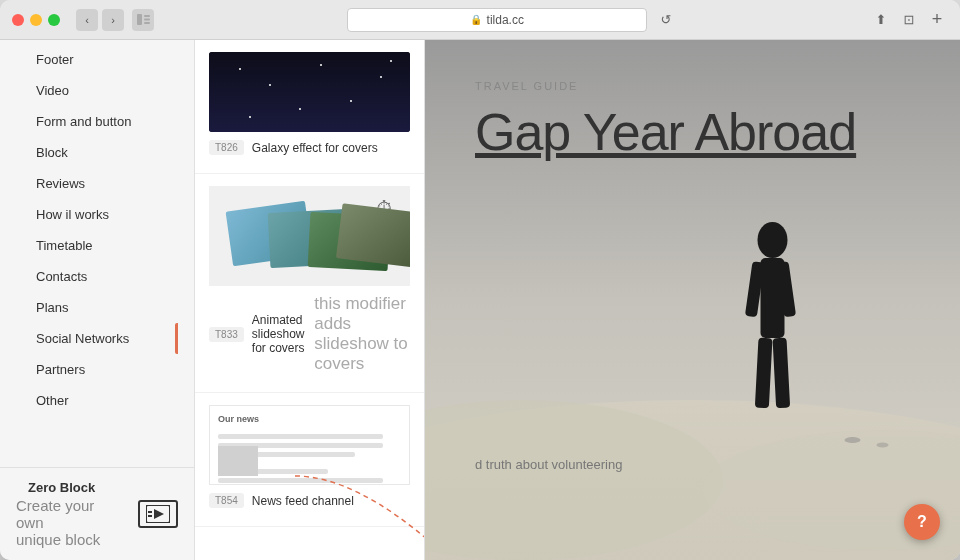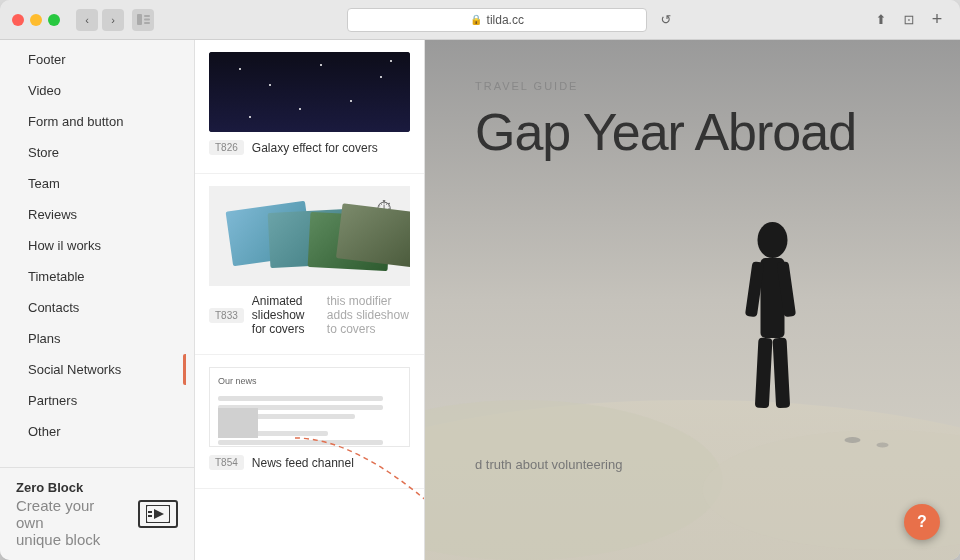"Footer" .sidebar-nav { padding: 4px 8px -> 4px 16px }
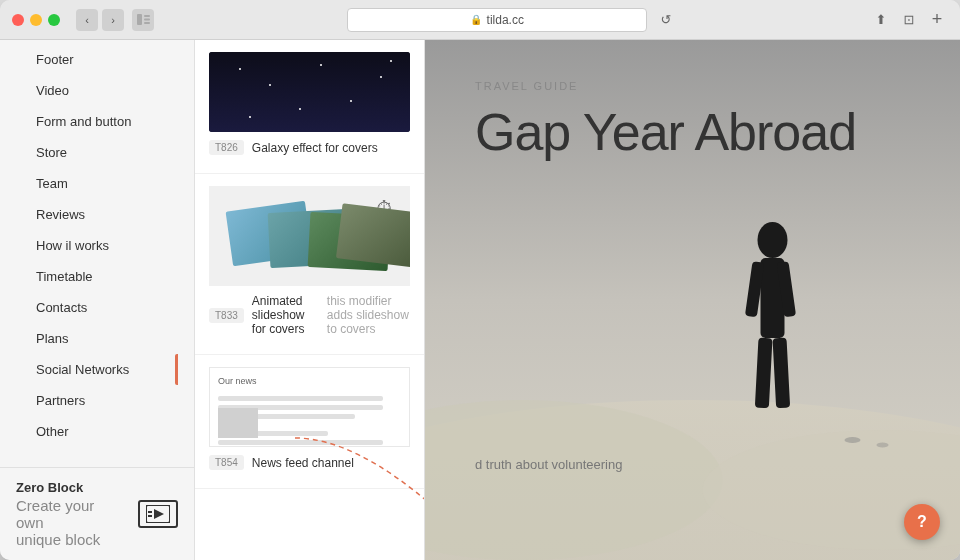"Store" span { text: Store -> Block }
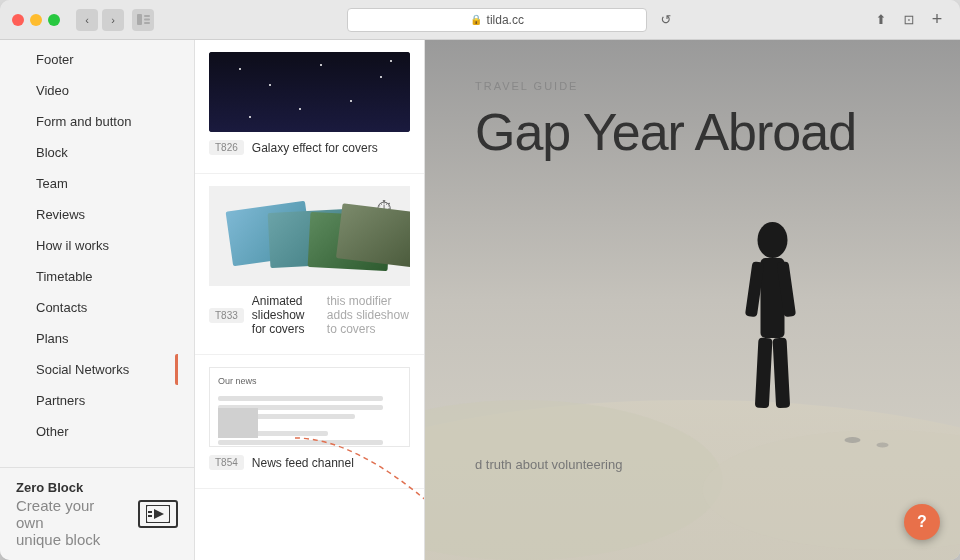"Gap Year Abroad" .preview-headline { text-decoration: none -> underline }
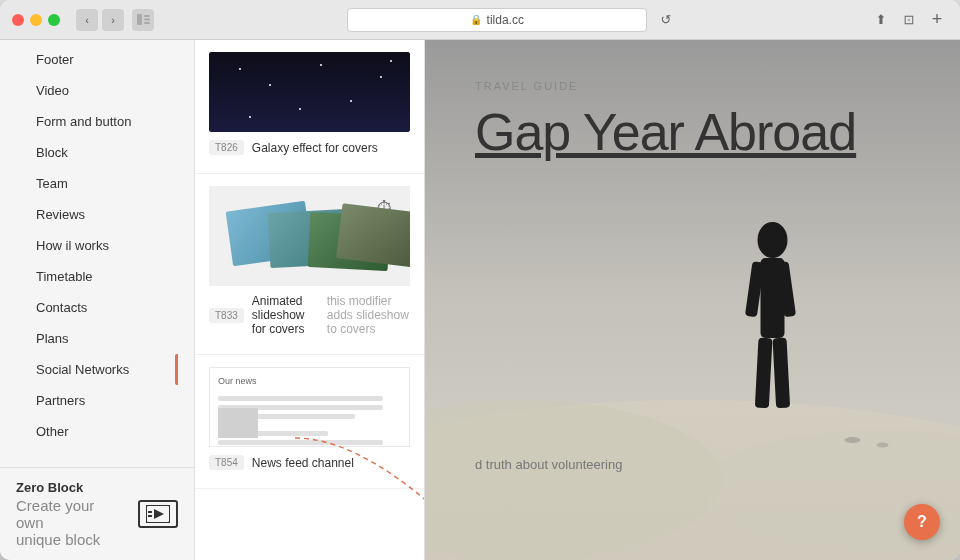"Team" div.sidebar-item { html: <div> <span>Team</span> </div> -> none }
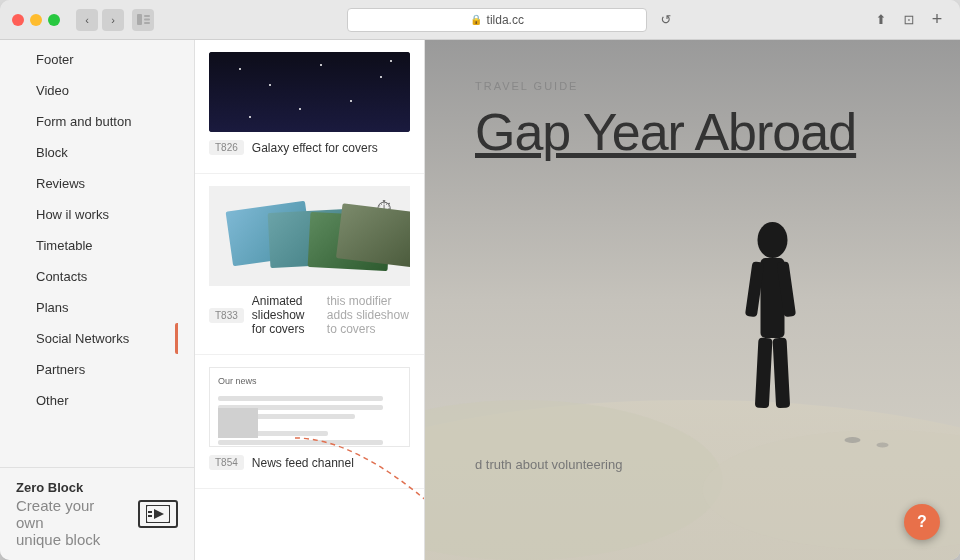"this modifier adds slideshow to" .block-desc { font-size: 12px -> 17px }
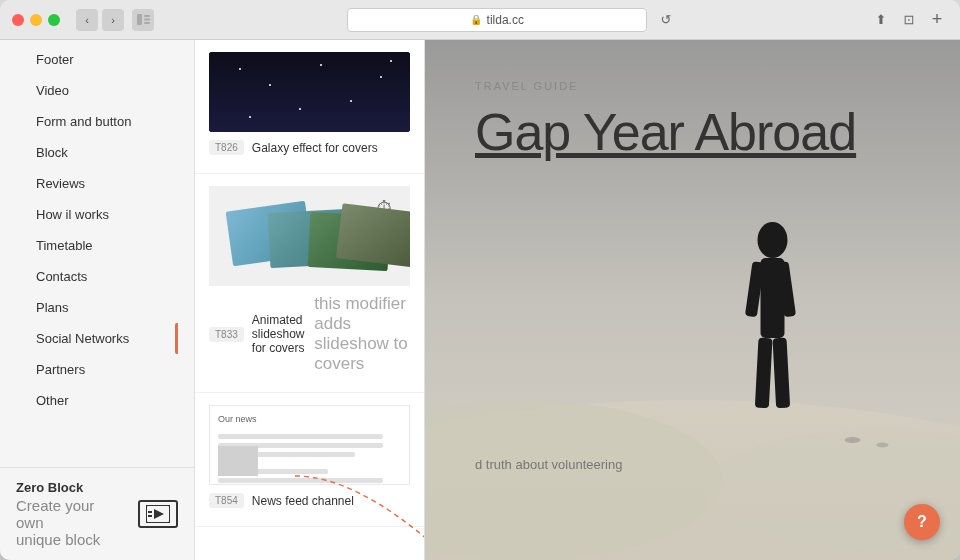"Our news" div { font-weight: 400 -> 700 }
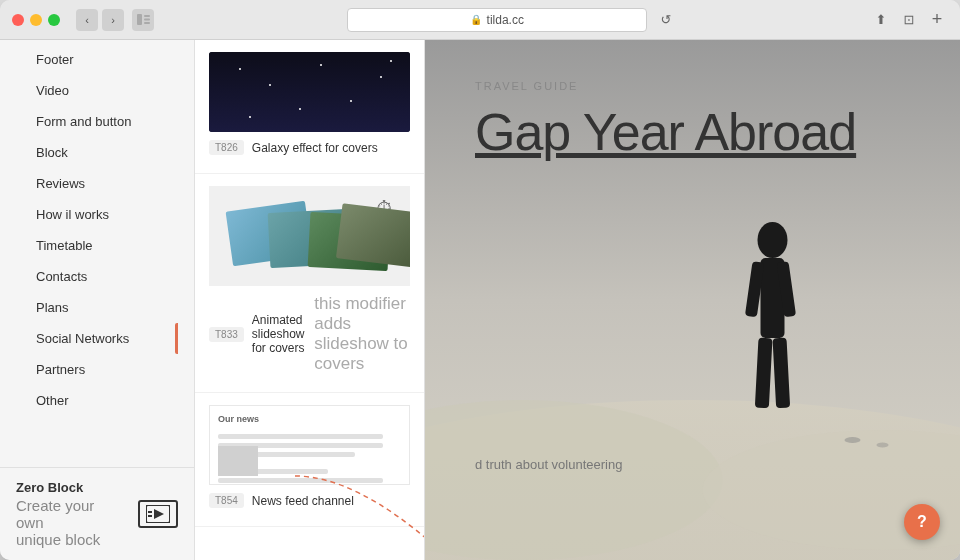"Zero Block" .zero-block-title { margin-left: none -> 12px }
